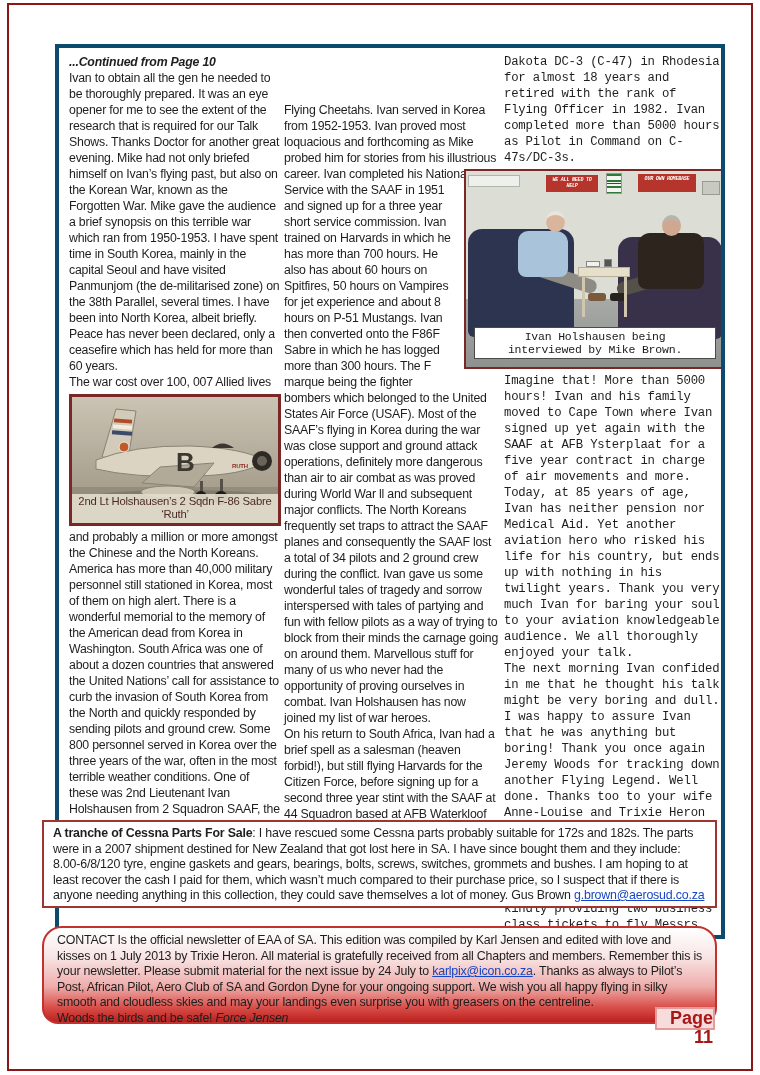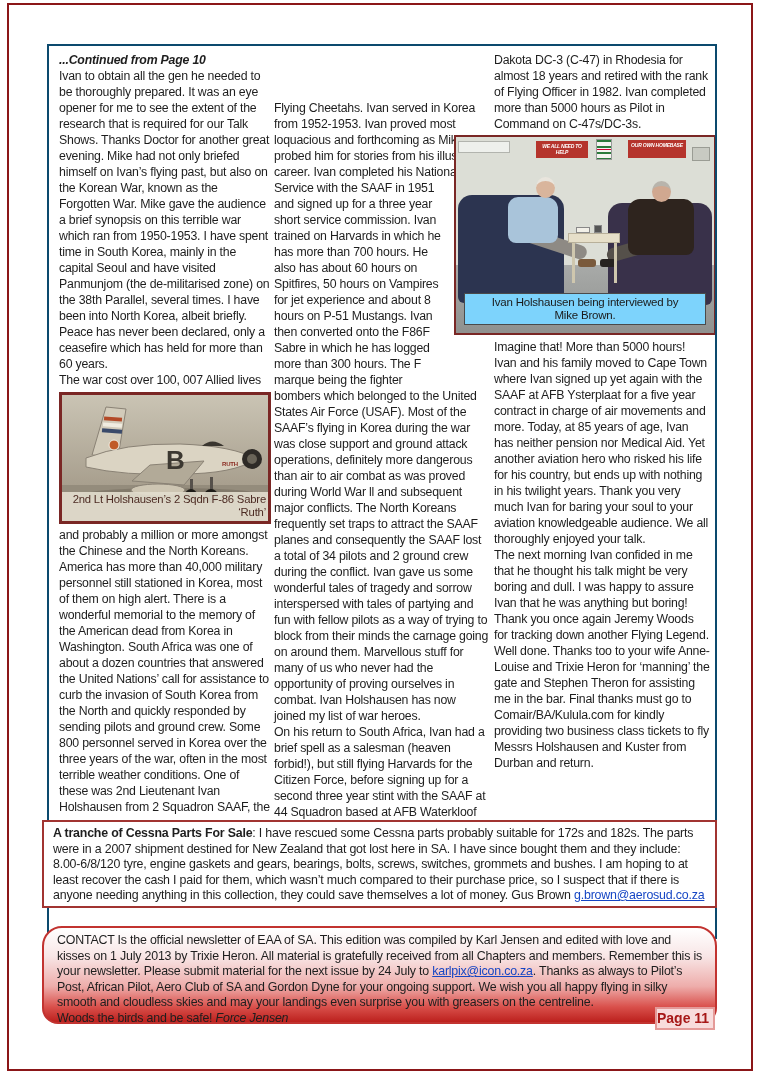"...Continued from Page 10" .main-box { border: 2px solid #0c4a6e -> 4px solid #0c4a6e; left: 47px -> 55px }
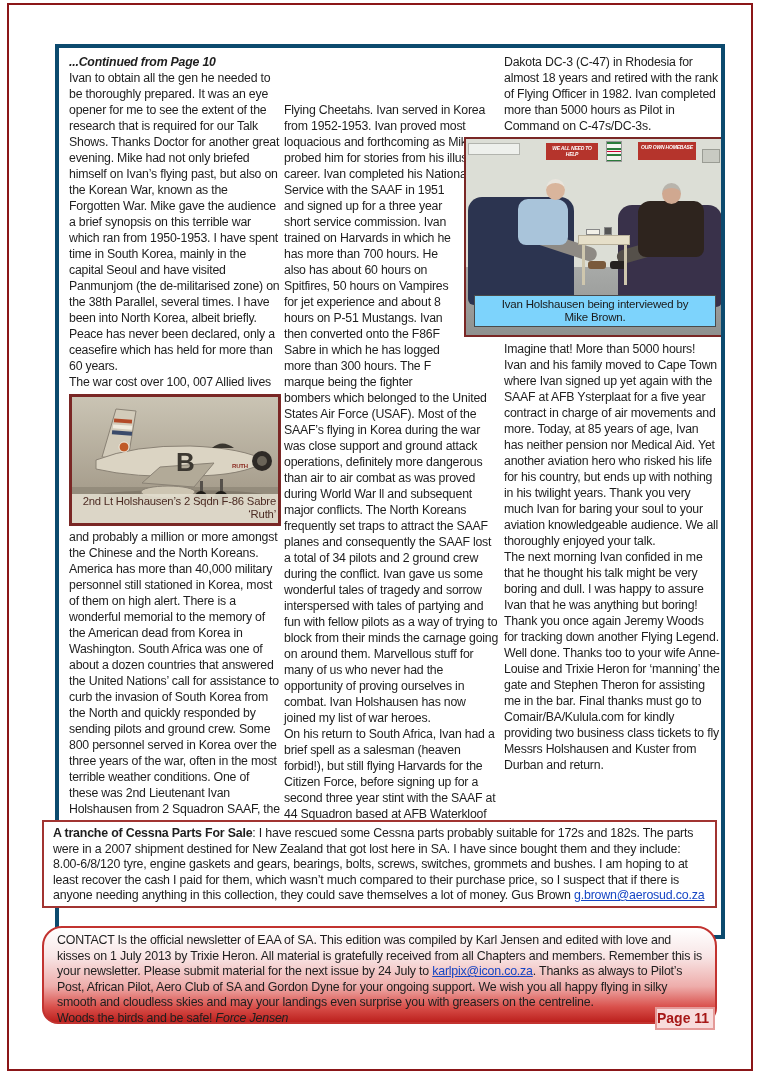"Dakota DC-3 (C-47) in Rhodesia" .col3 { font-family: none -> Liberation Mono, monospace }
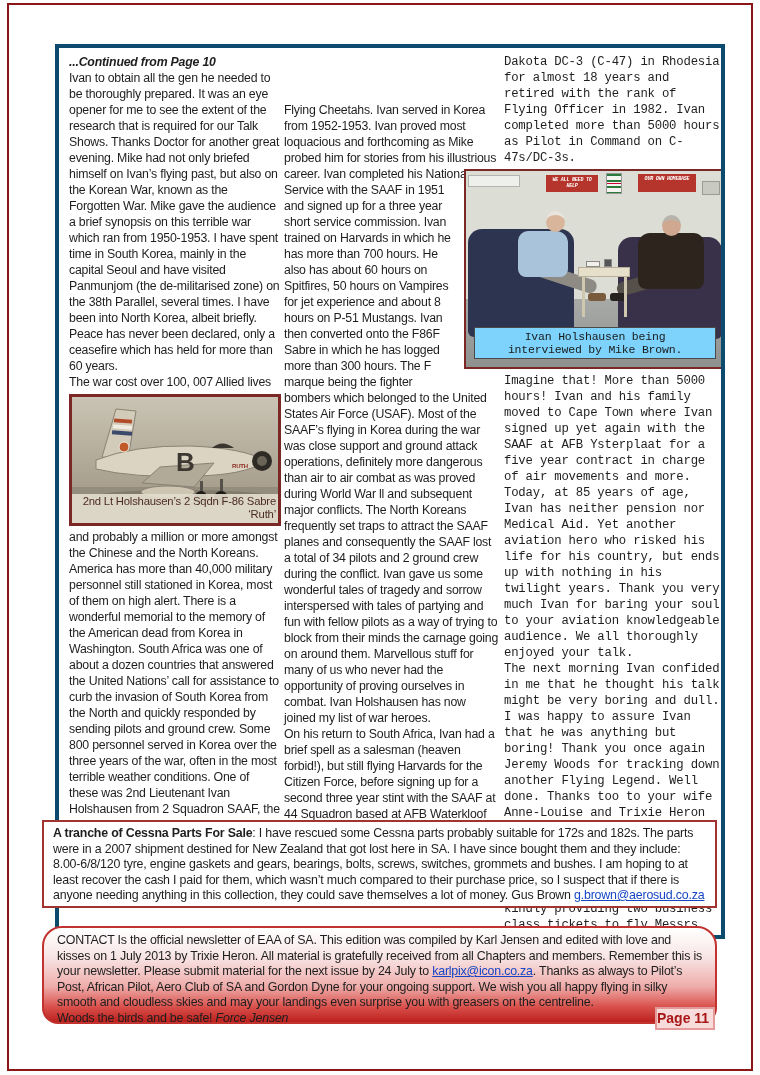"Ivan Holshausen being interviewed by" .iv-caption { background: #7dd3fc -> #ffffff }
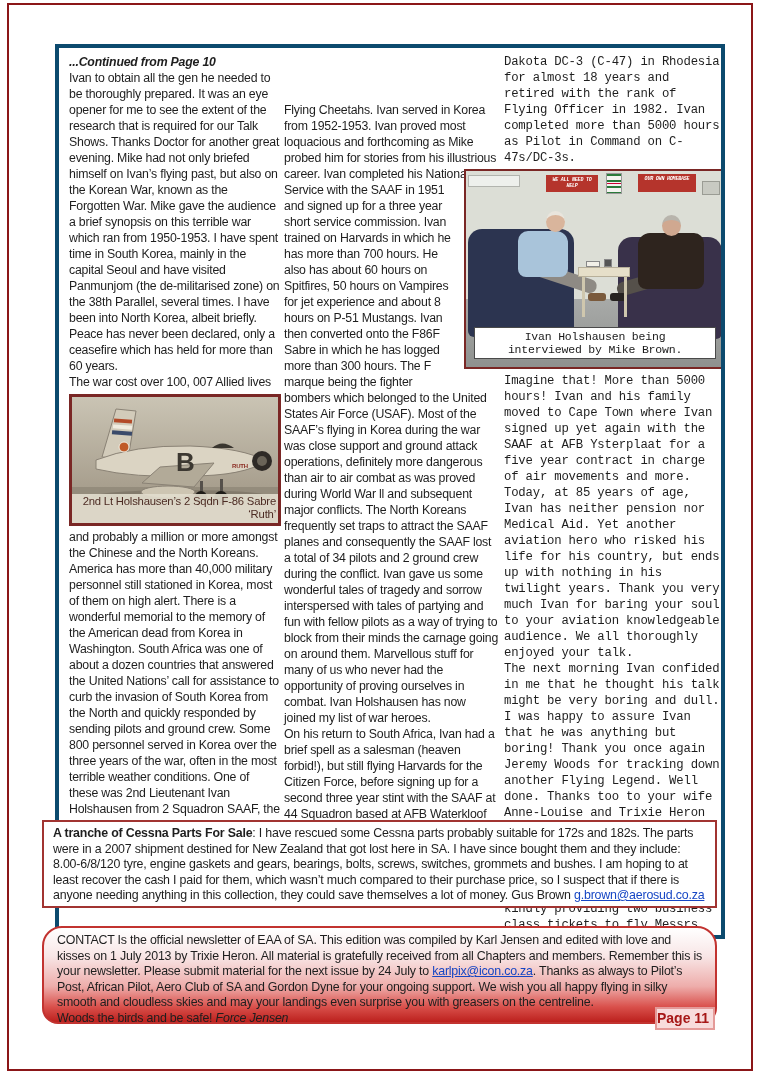"2nd Lt Holshausen’s 2 Sqdn" .sabre-caption { text-align: right -> center }
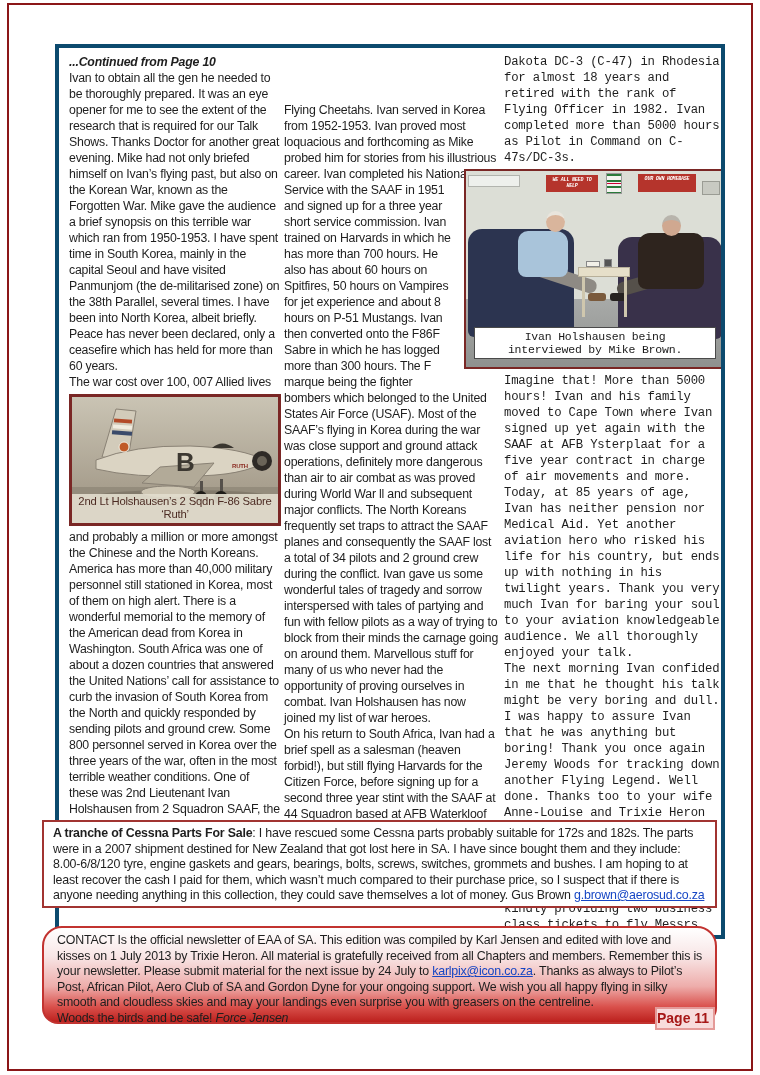"Page 11" .page-num { font-size: 14px -> 18px; text-align: left -> right }
